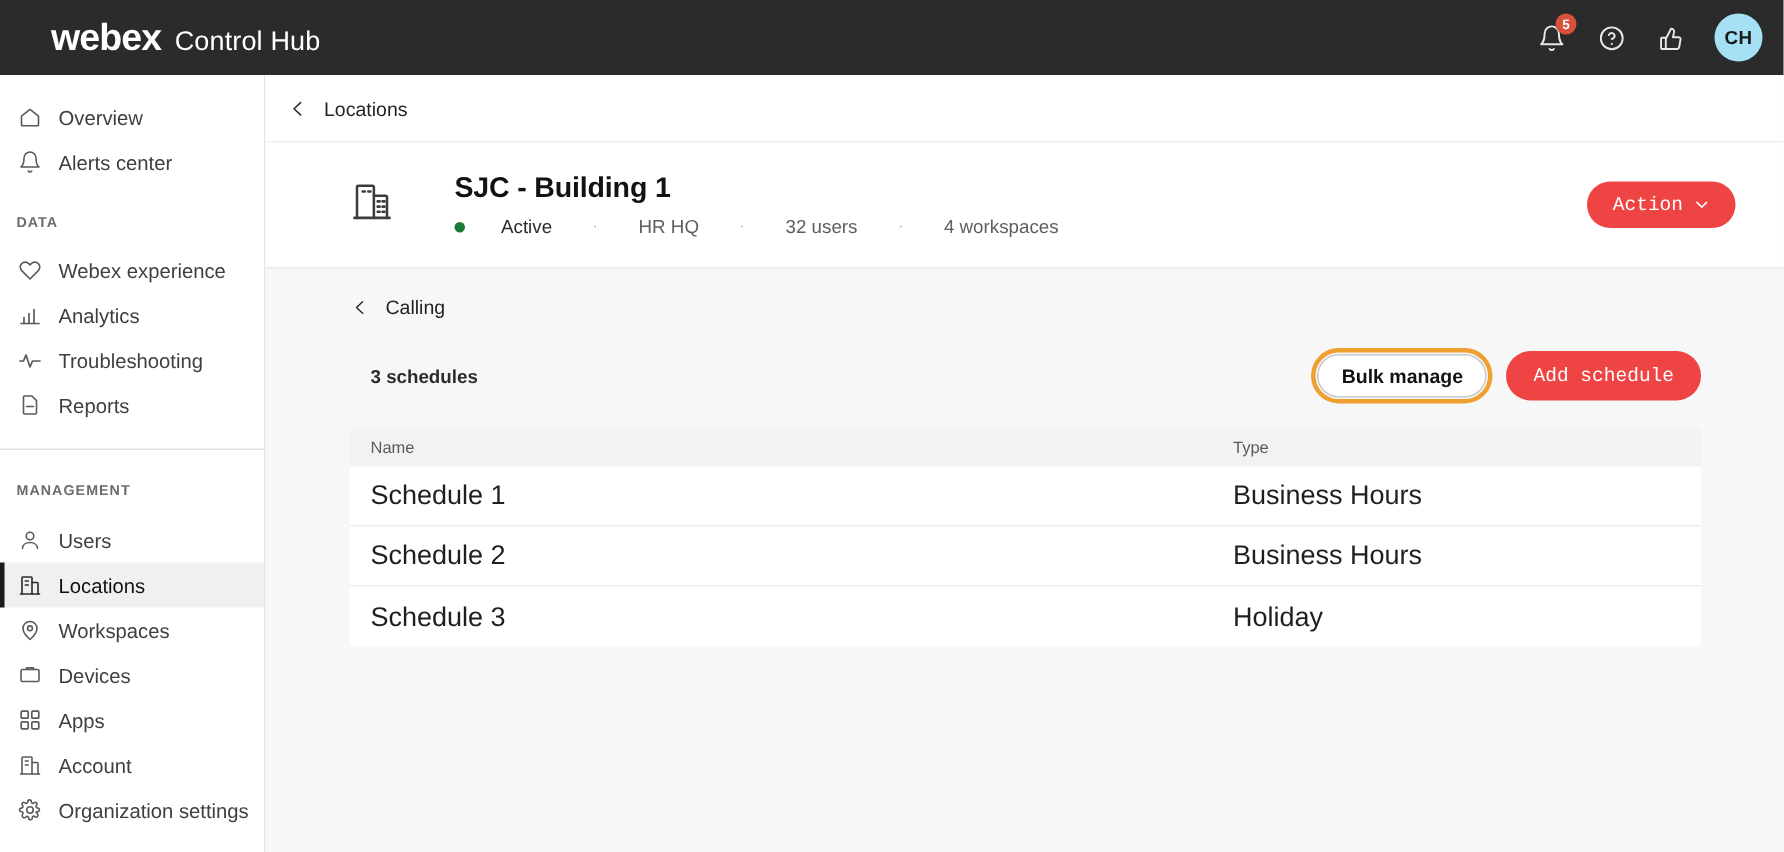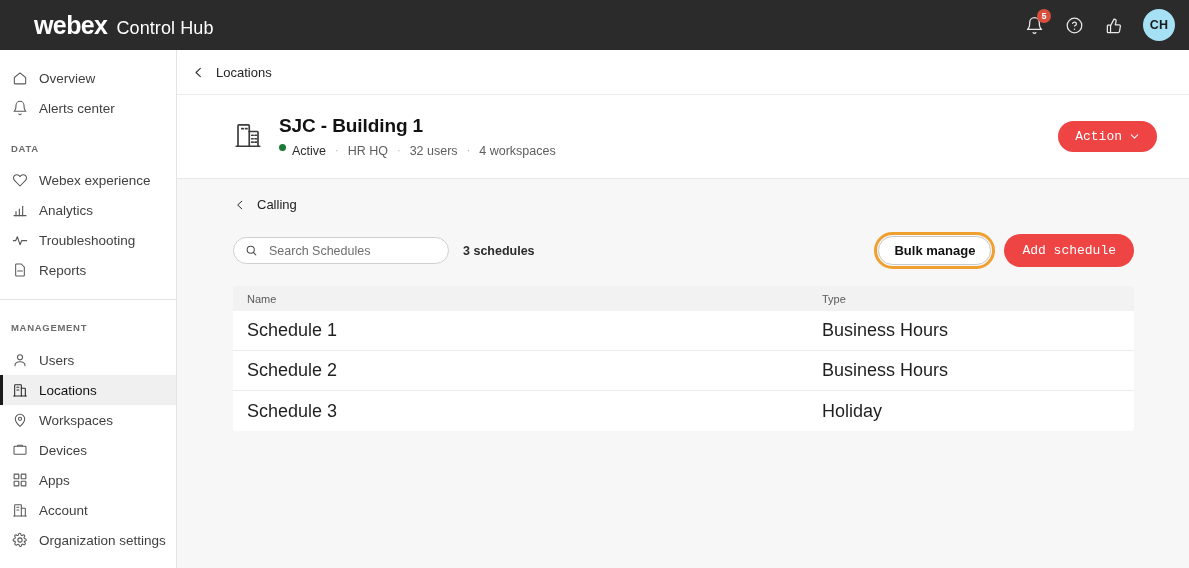"SJC - Building 1" .loc-text { margin-left: none -> 24px }
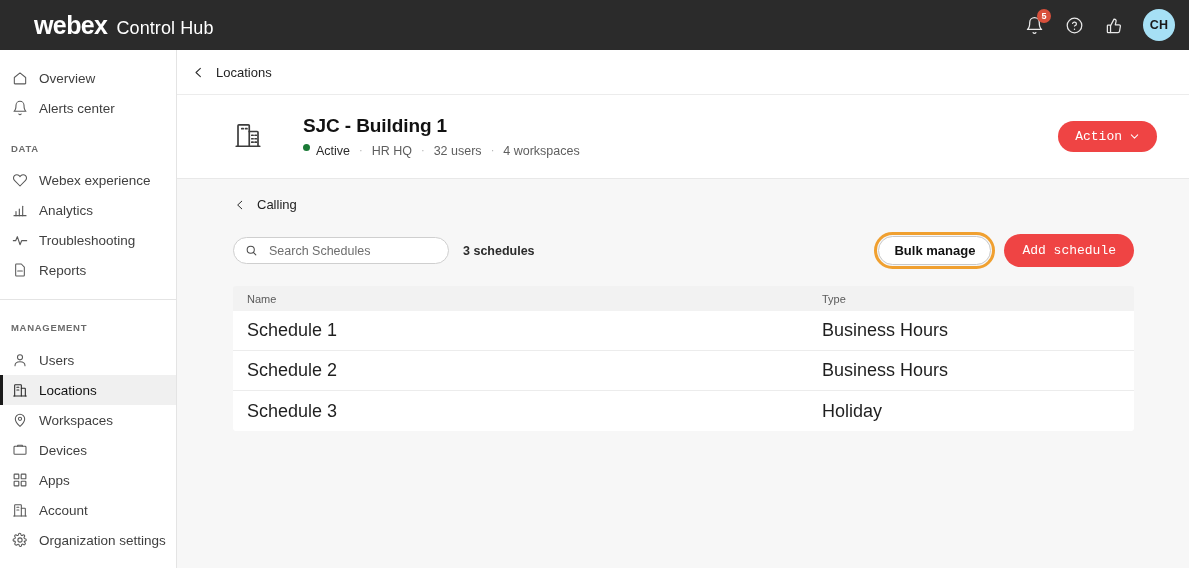"Active" .loc-meta { align-items: flex-start -> center; gap: none -> 18px }
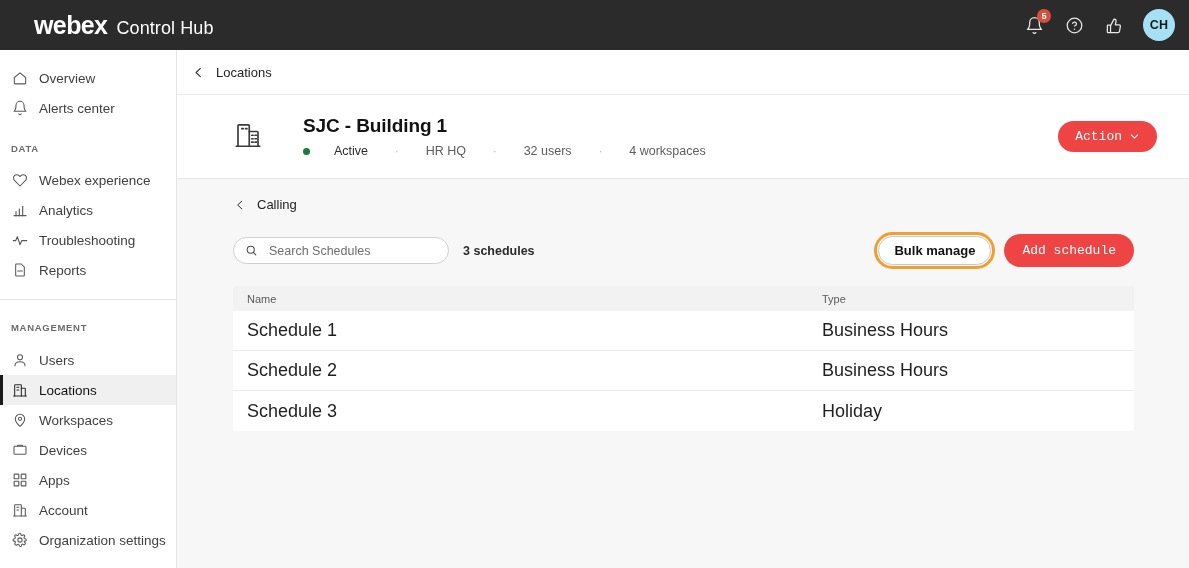"Search Schedules" div.searchbox { html: <div> <span> <svg> <circle></circle> <path></path> </svg> </span> <input> </div> -> none }
